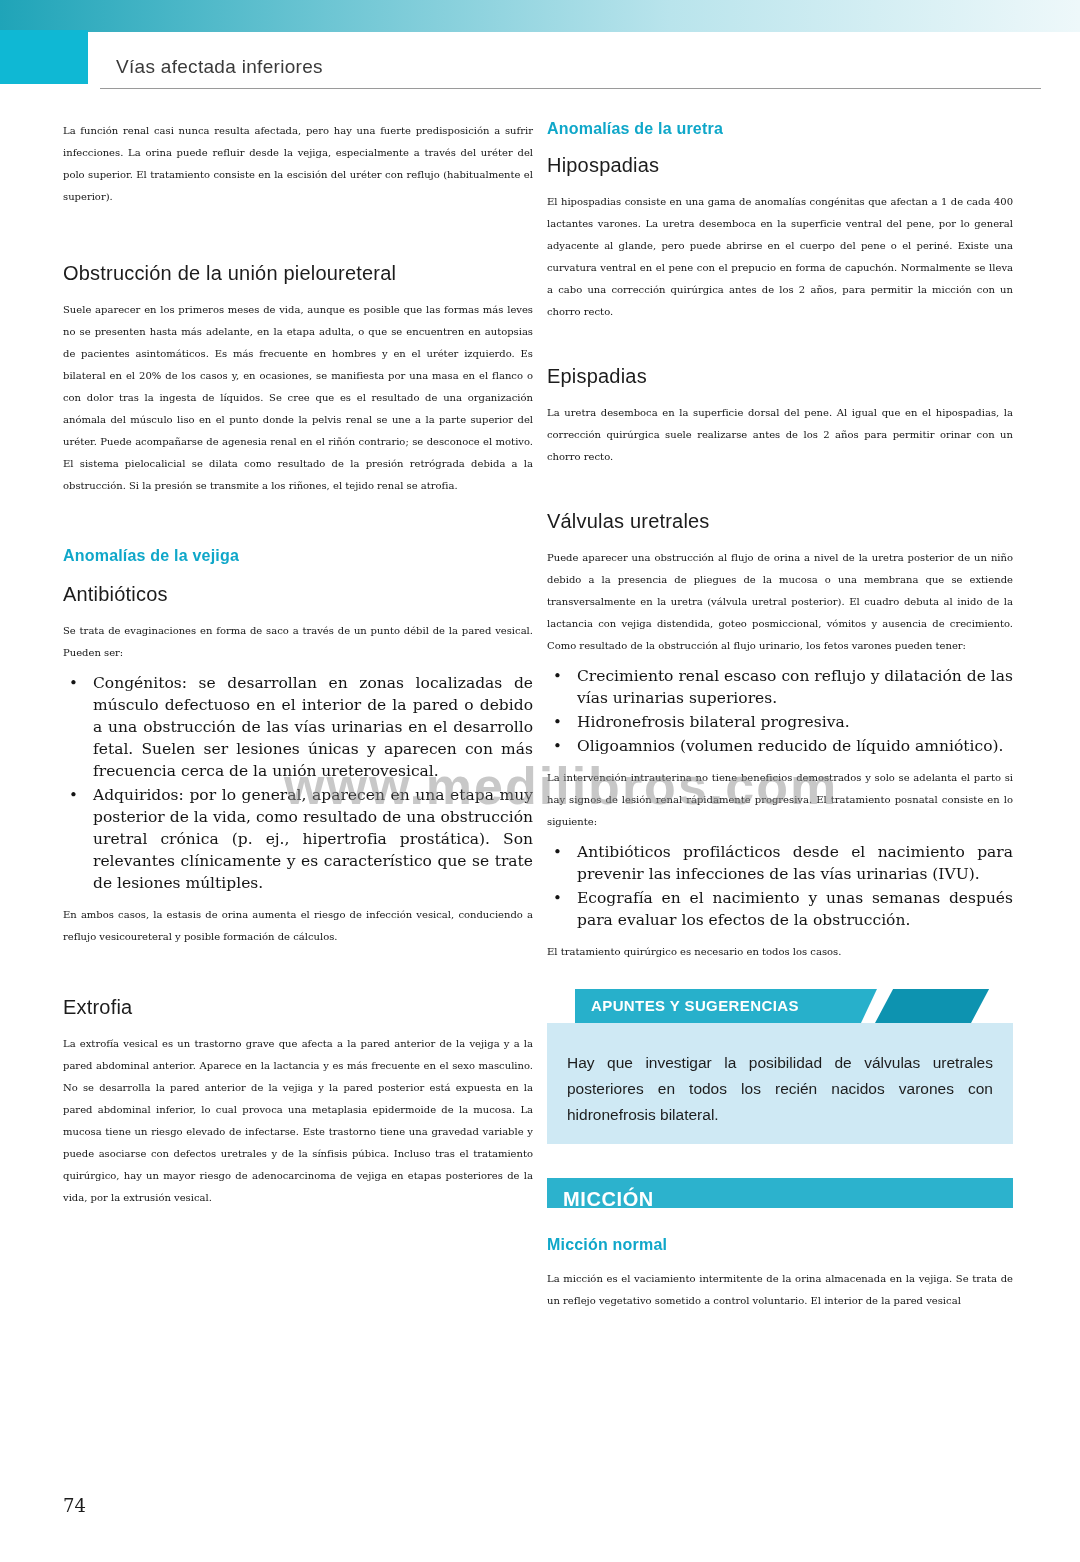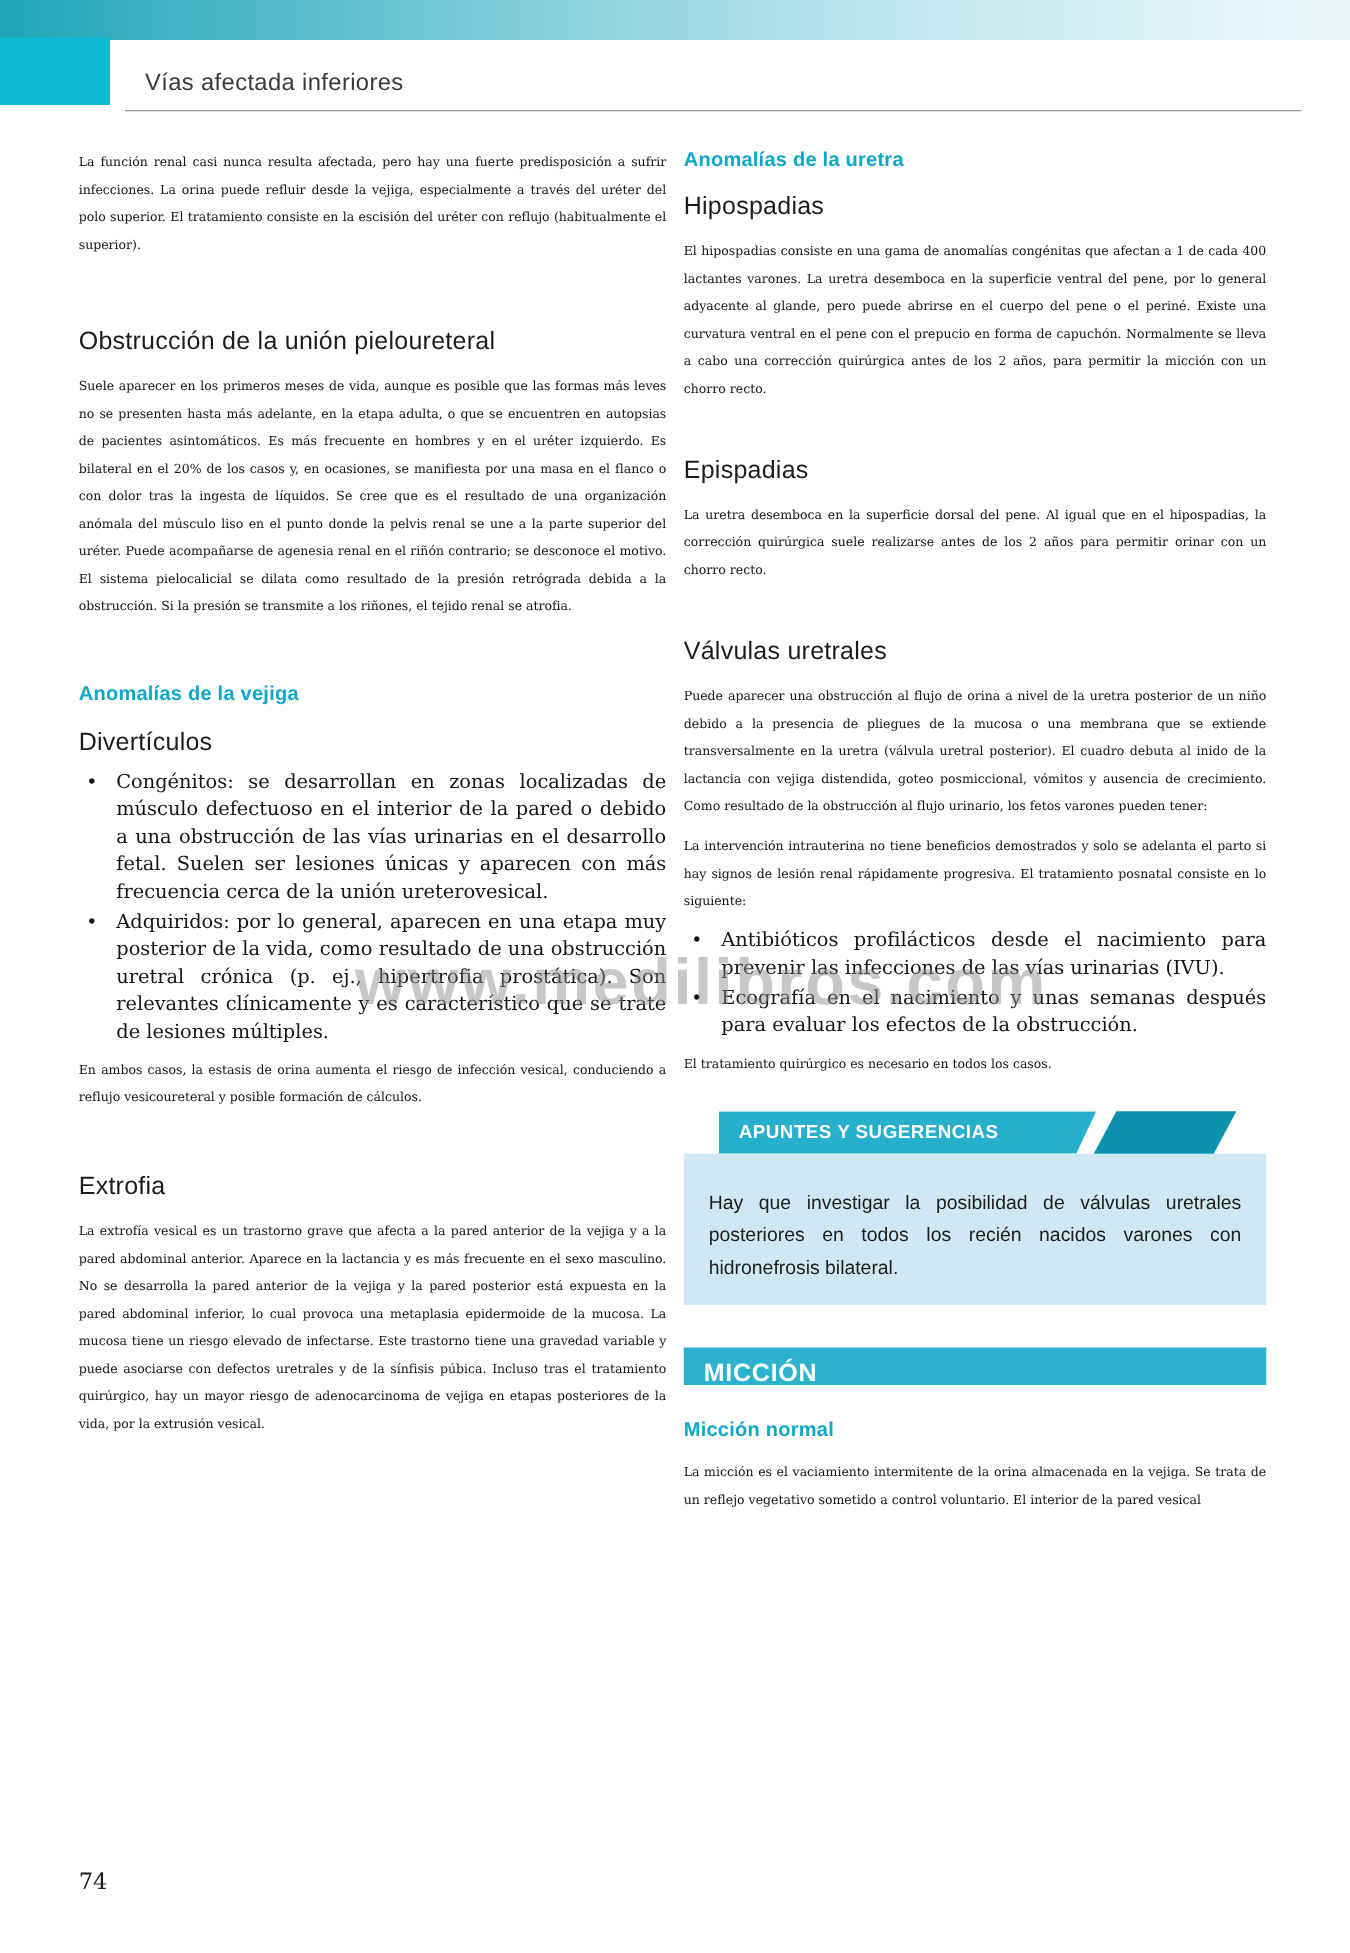"Divertículos" h2.h2 { text: Divertículos -> Antibióticos }
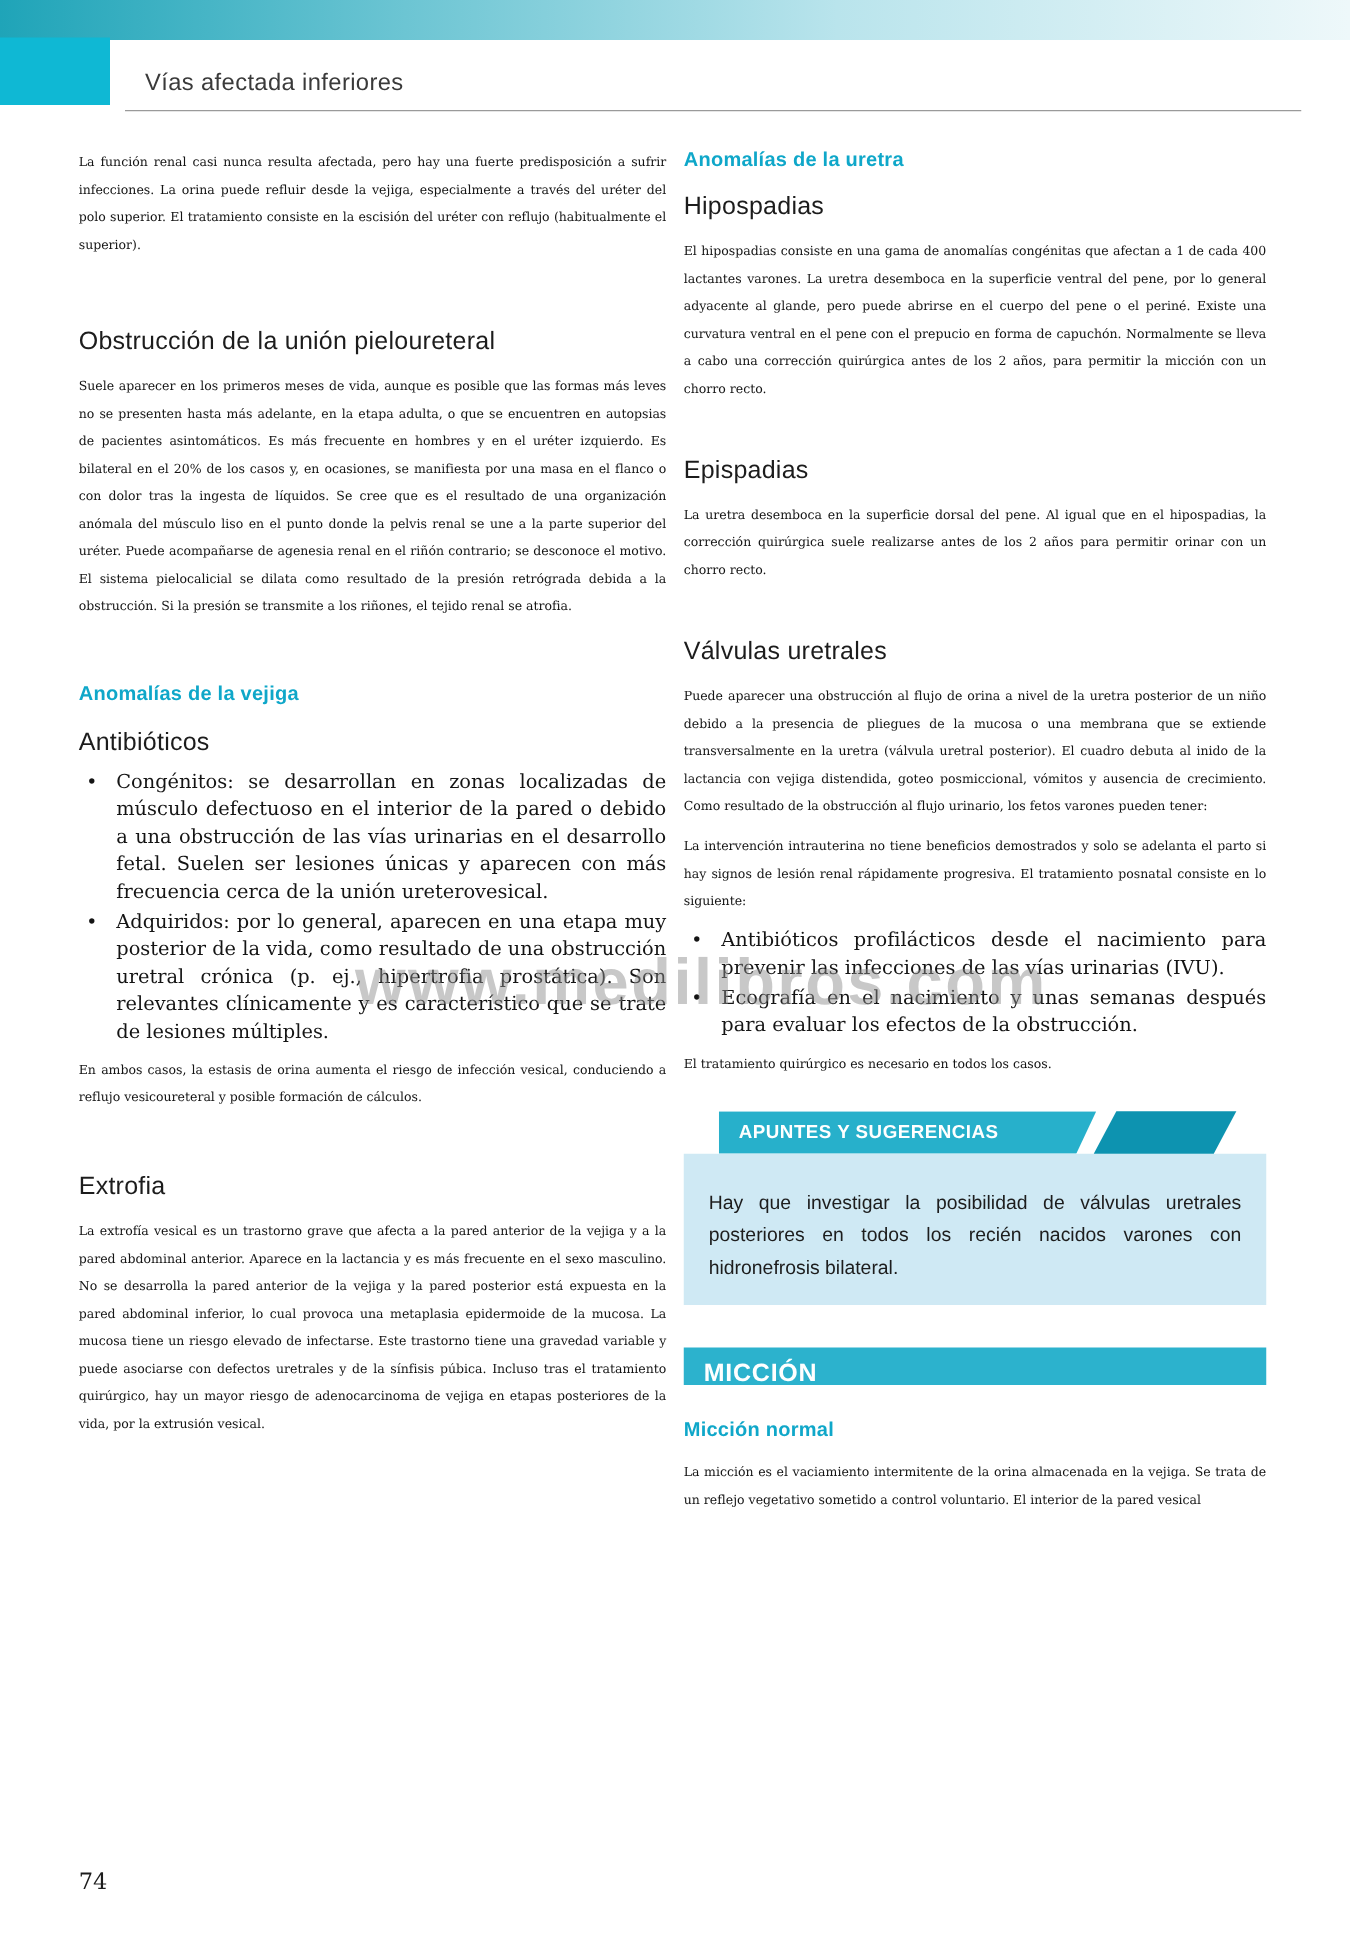"Se trata de evaginaciones en" p.body-p { html: none -> <p>Se trata de evaginaciones en forma de saco a través de un punto débil de la pared vesical. Pueden ser:</p> }
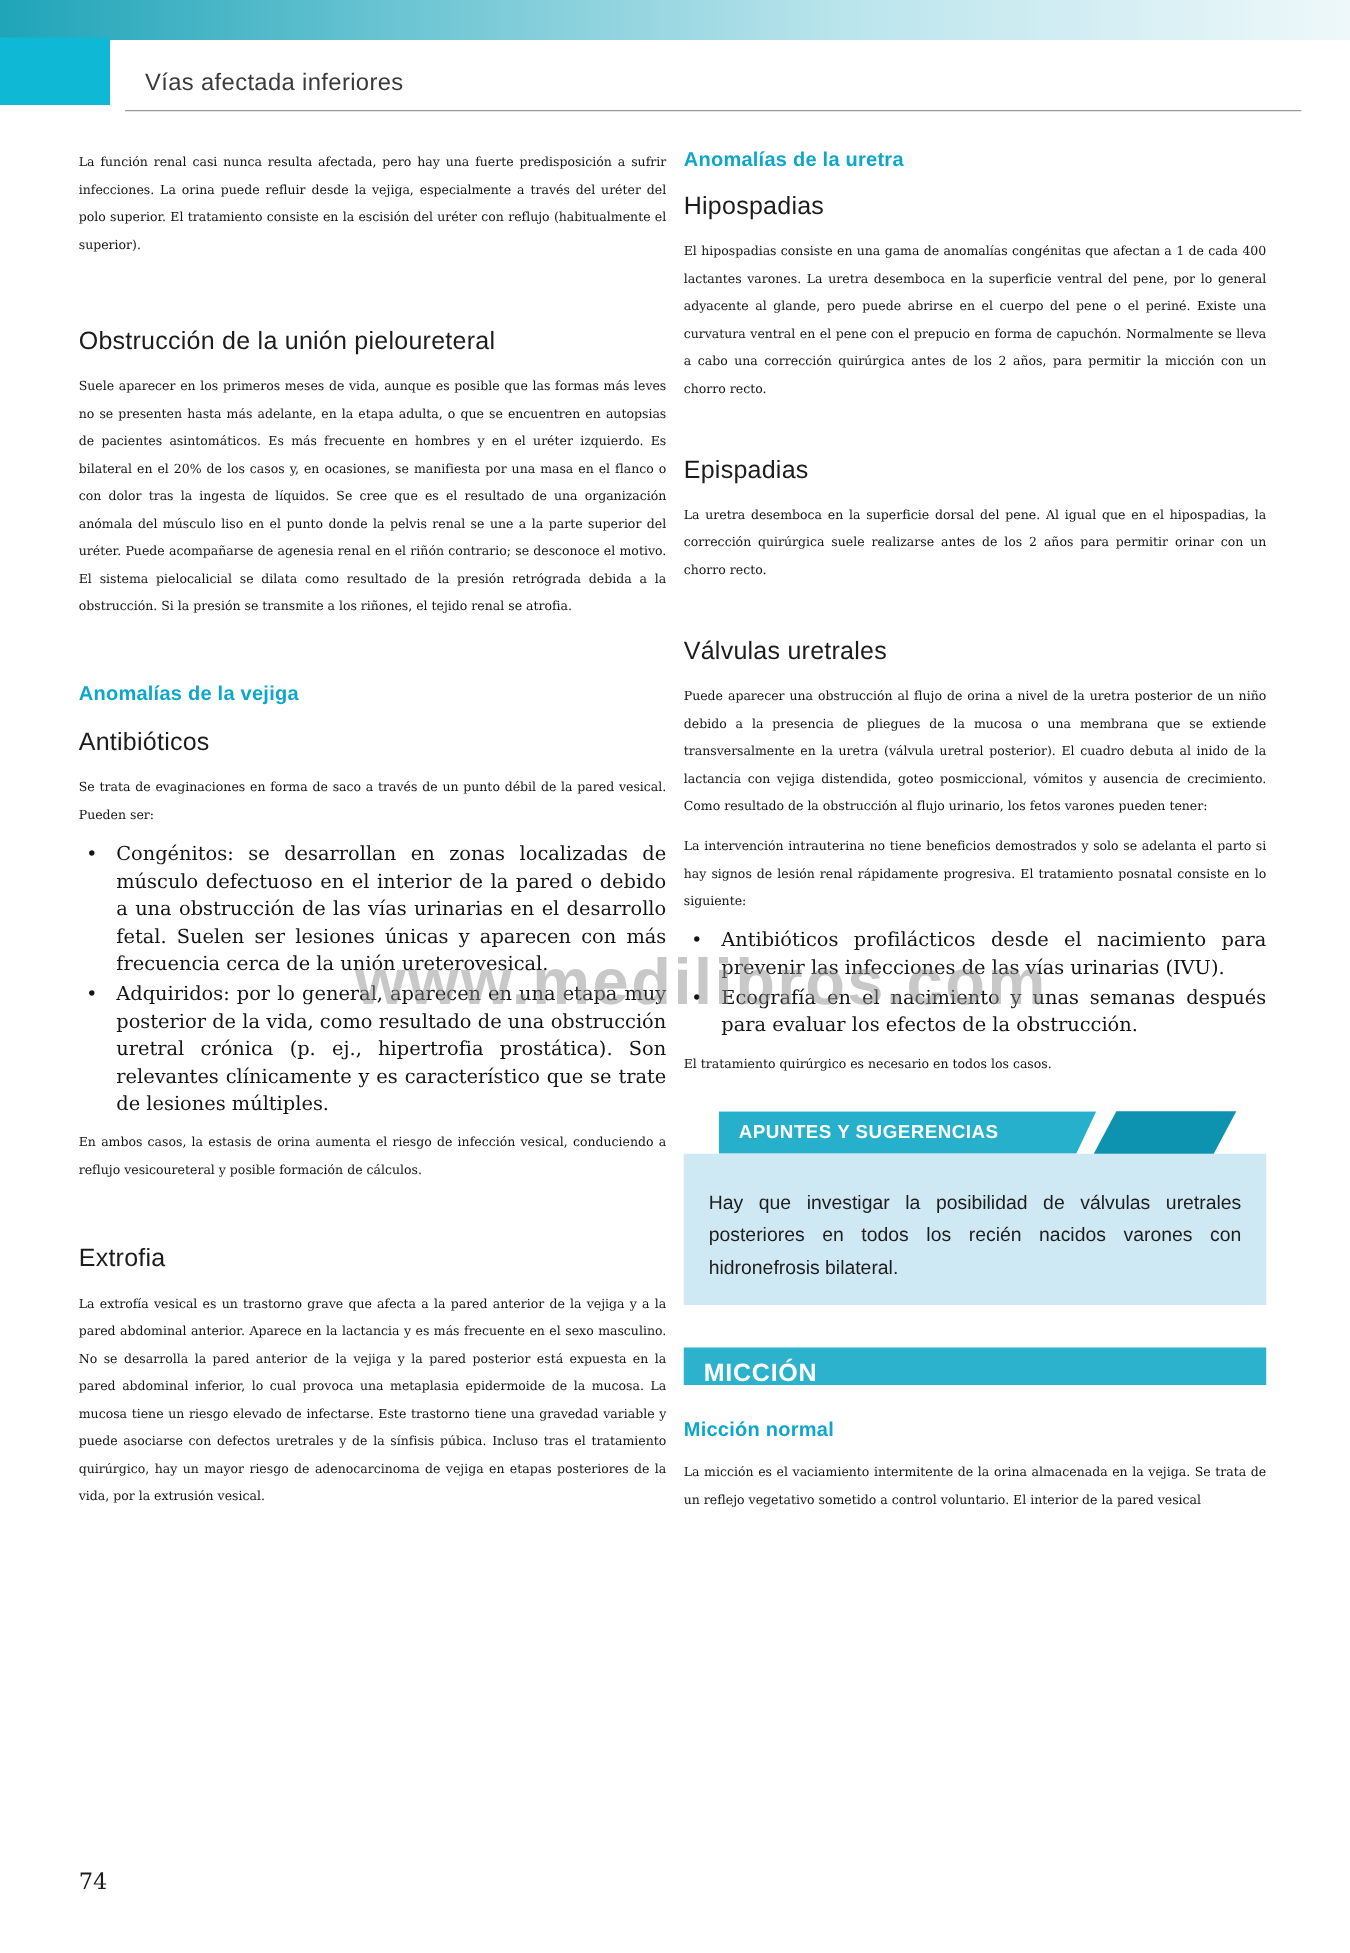"Crecimiento renal escaso con reflujo" ul.bullets { html: none -> <ul> <li>Crecimiento renal escaso con reflujo y dilatación de las vías urinarias superiores.</li> <li>Hidronefrosis bilateral progresiva.</li> <li>Oligoamnios (volumen reducido de líquido amniótico).</li> </ul> }
